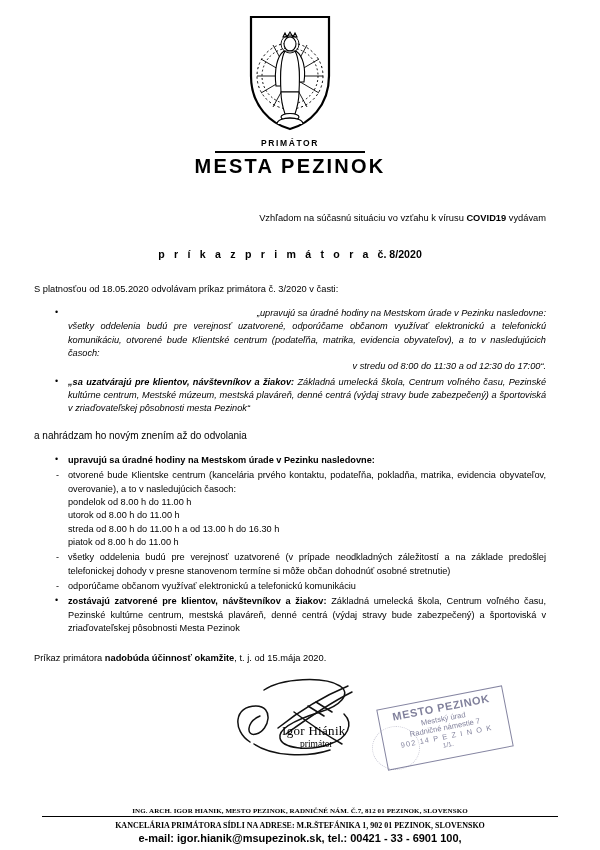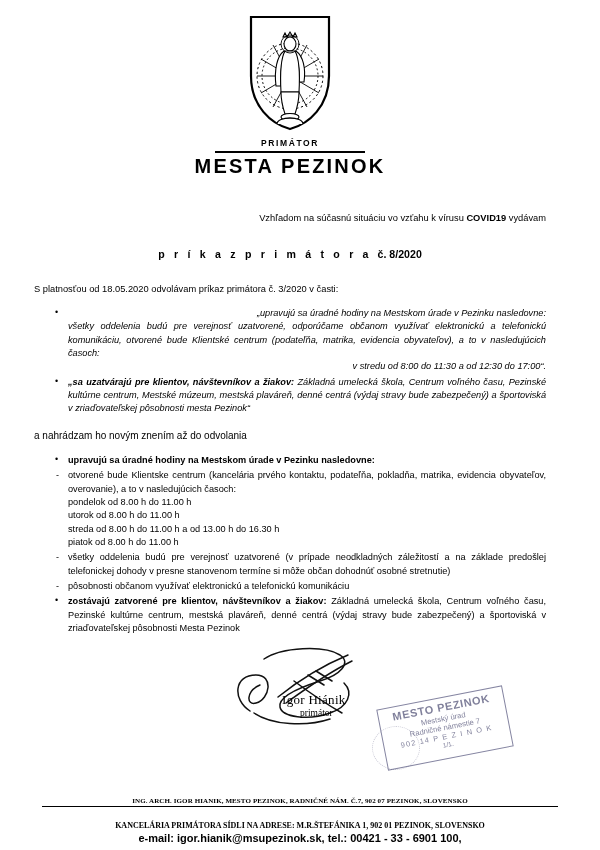"pôsobnosti občanom využívať elektronickú" div.sec2-item { text: pôsobnosti -> odporúčame }
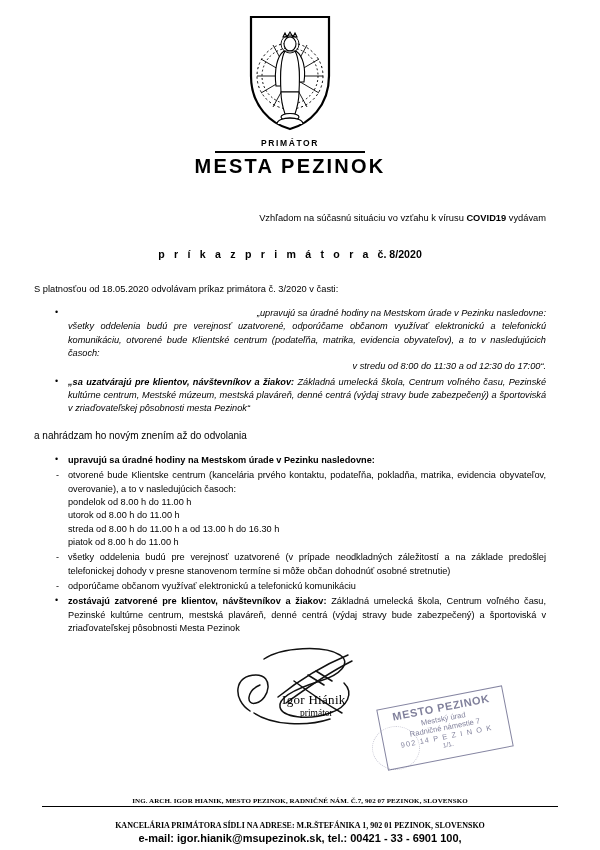"Príkaz primátora nadobúda účinnosť" div.effective { html: none -> <div> <span>Príkaz primátora </span><span>nadobúda účinnosť okamžite</span><span>, t. j. od 15.mája 2020.</span> </div> }
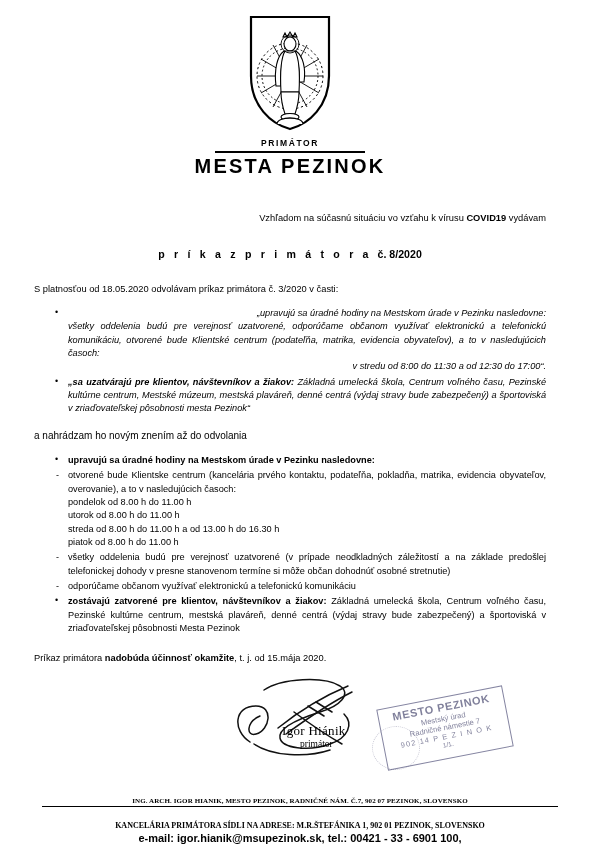"ING. ARCH. IGOR HIANIK, MESTO" div.f1 { text: 902 07 -> 812 01 }
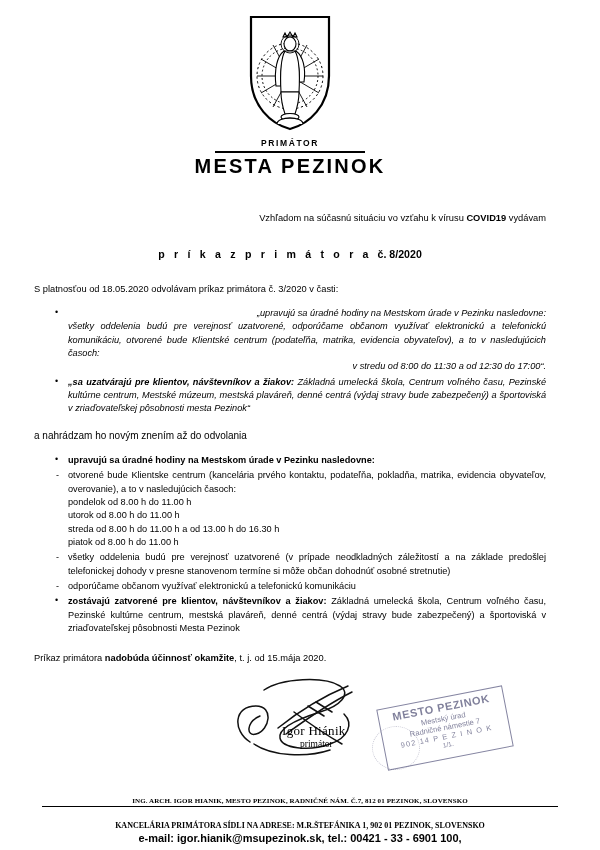"KANCELÁRIA PRIMÁTORA SÍDLI NA ADRESE:" .f2 { margin-top: 14px -> 4px }
